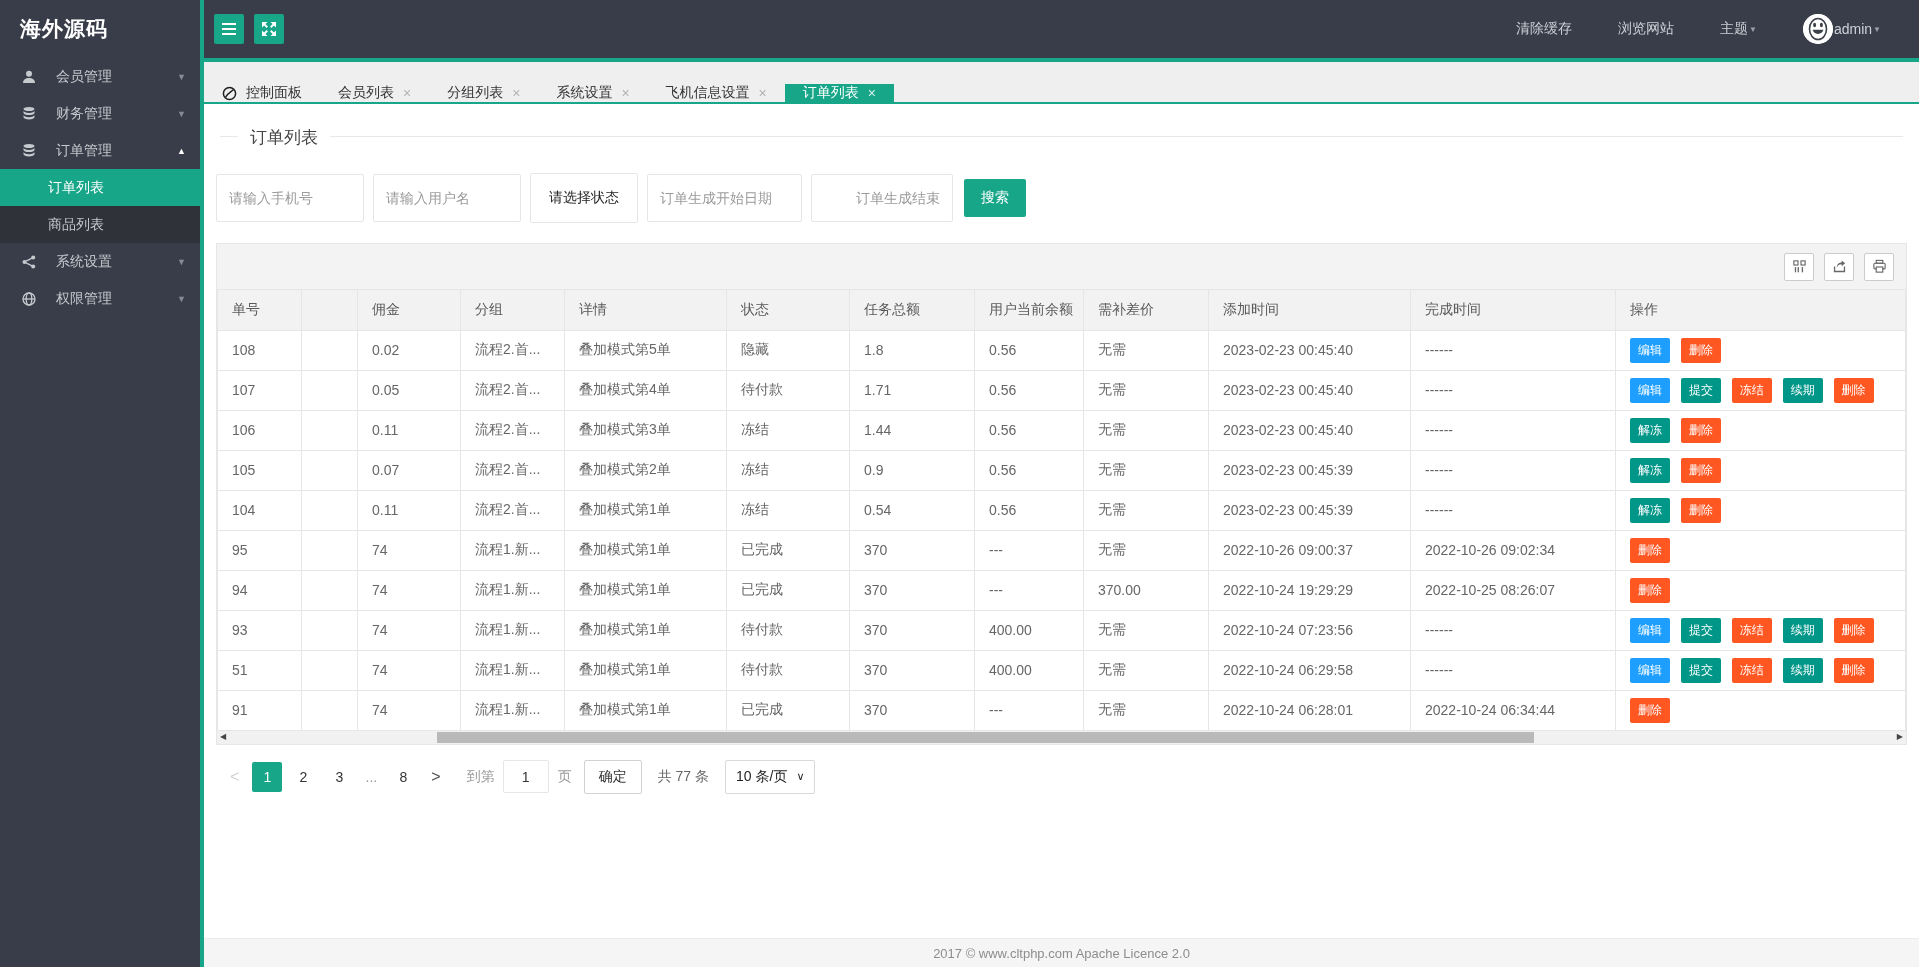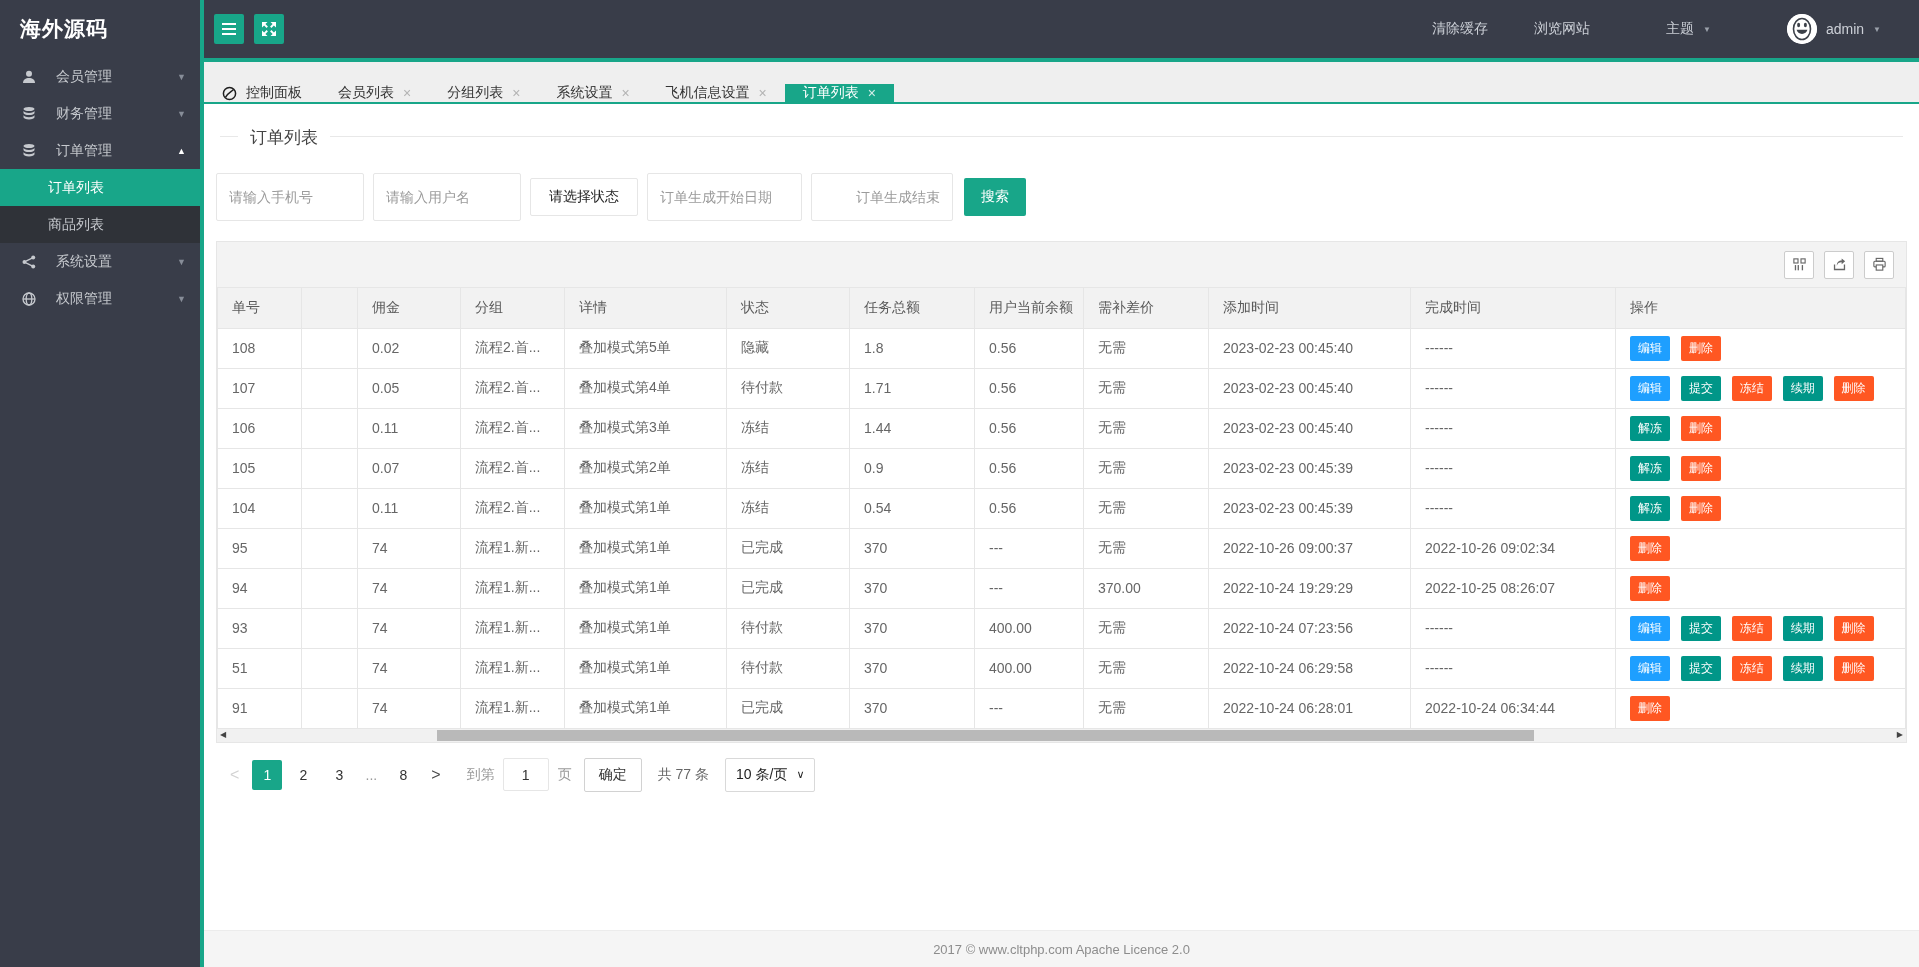"主题" .tb-theme, .tb-user { gap: 9px -> 1px; margin-left: 30px -> none }
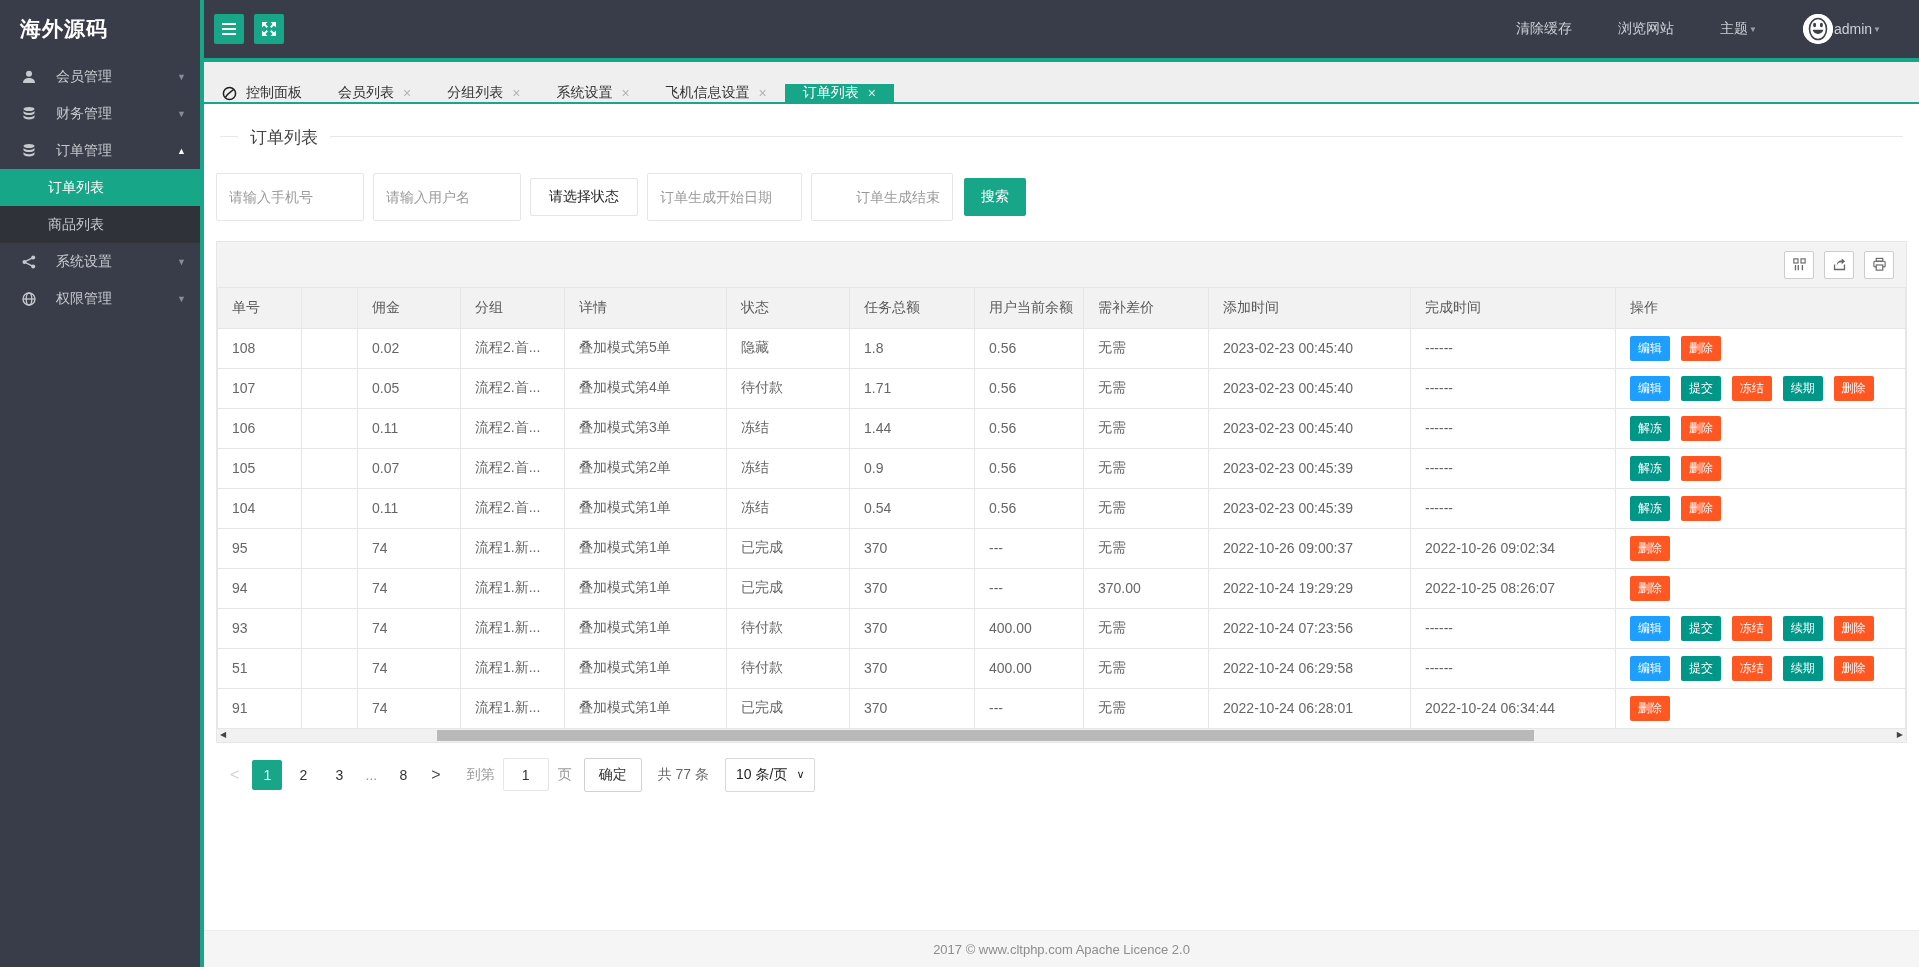"请选择状态" .status-btn { height: 38px -> 50px }
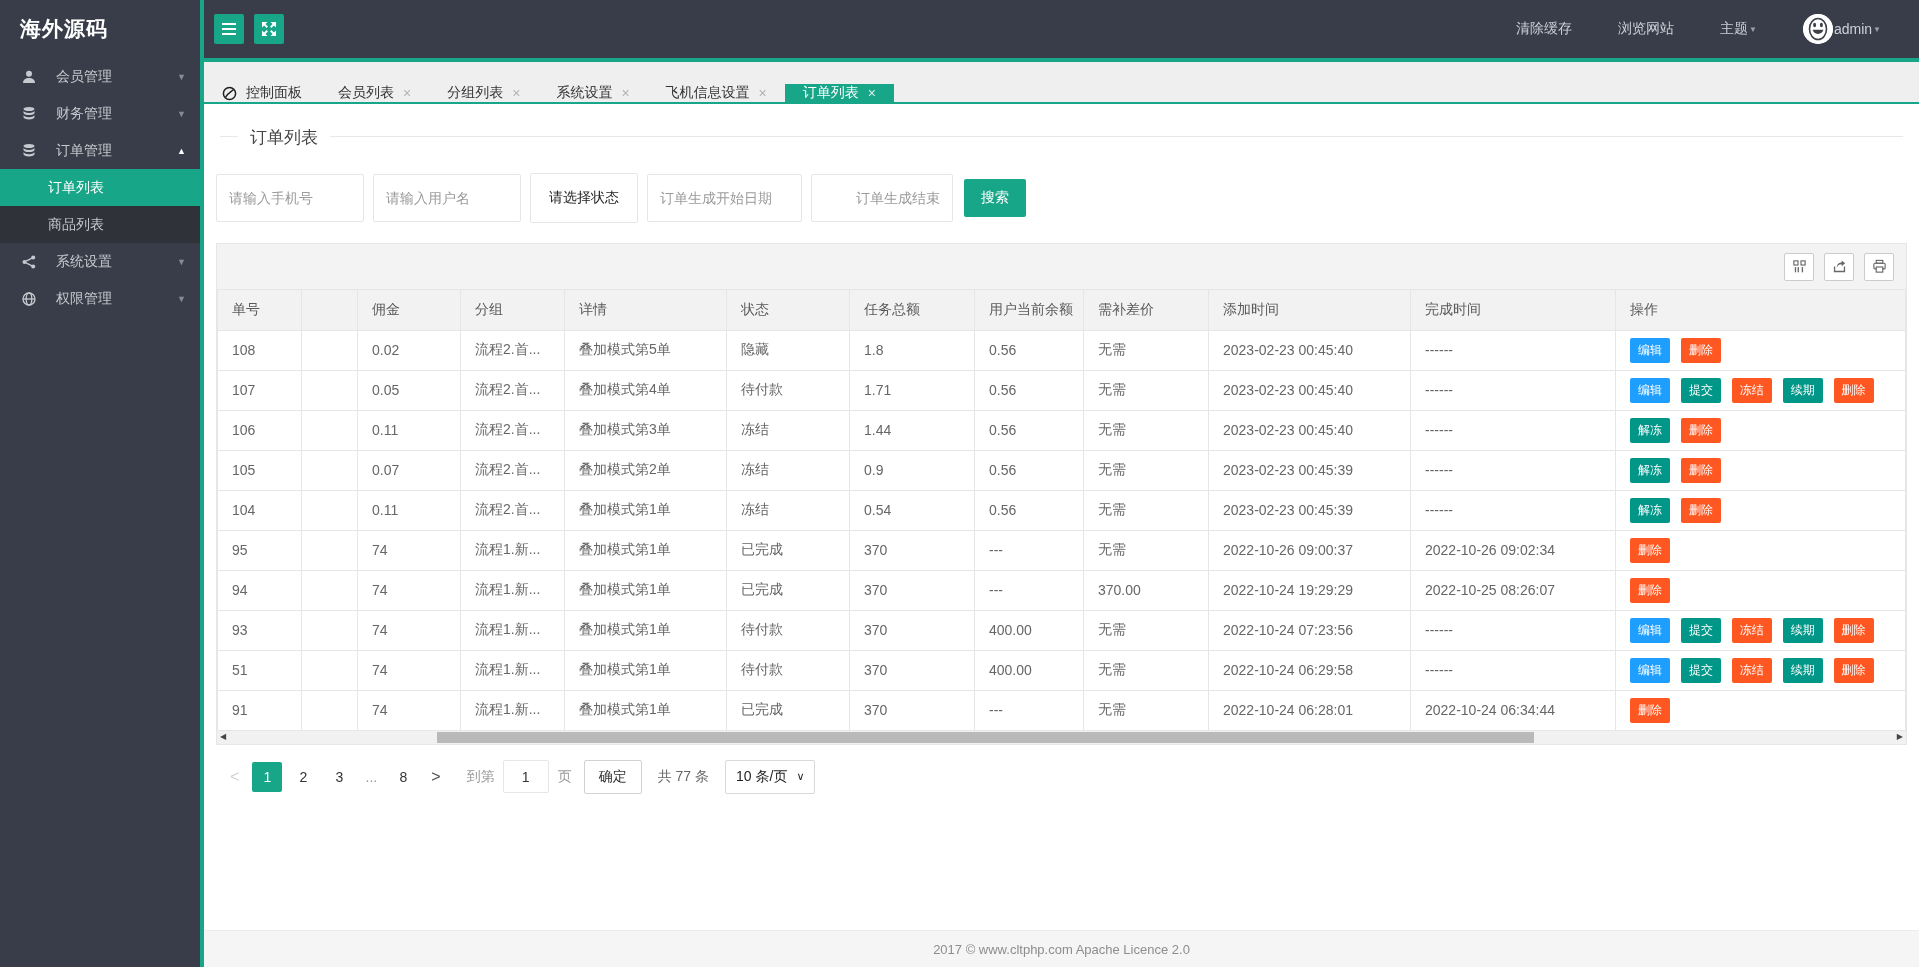"2017 © www.cltphp.com Apache Licence" .footer { height: 37px -> 29px }
